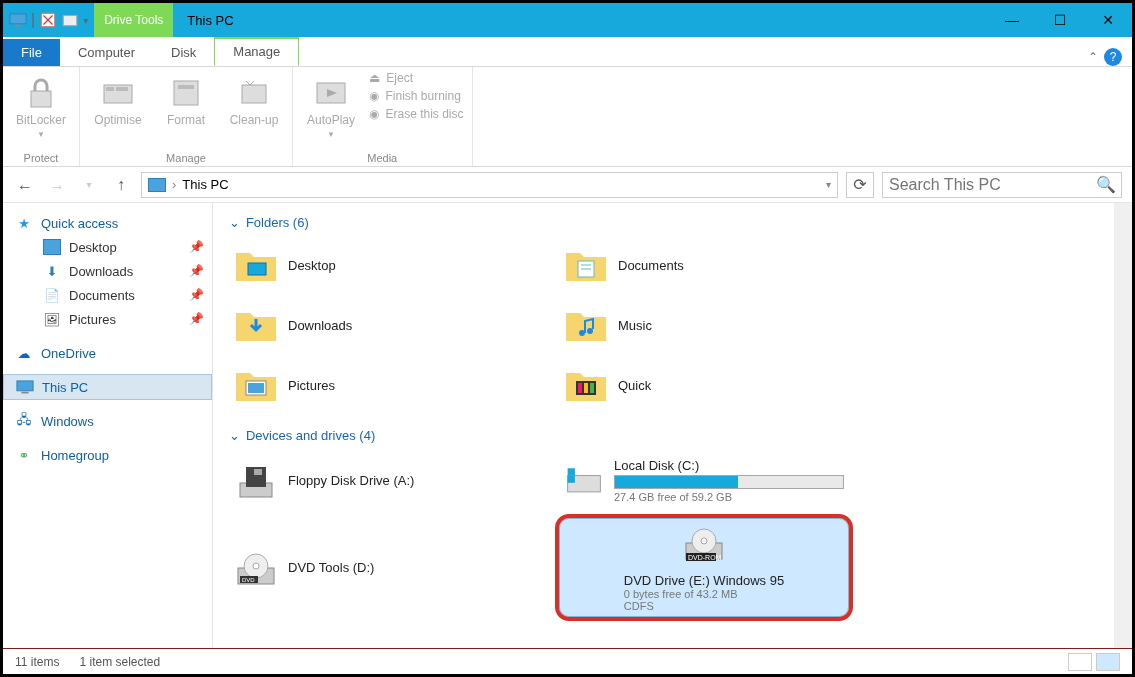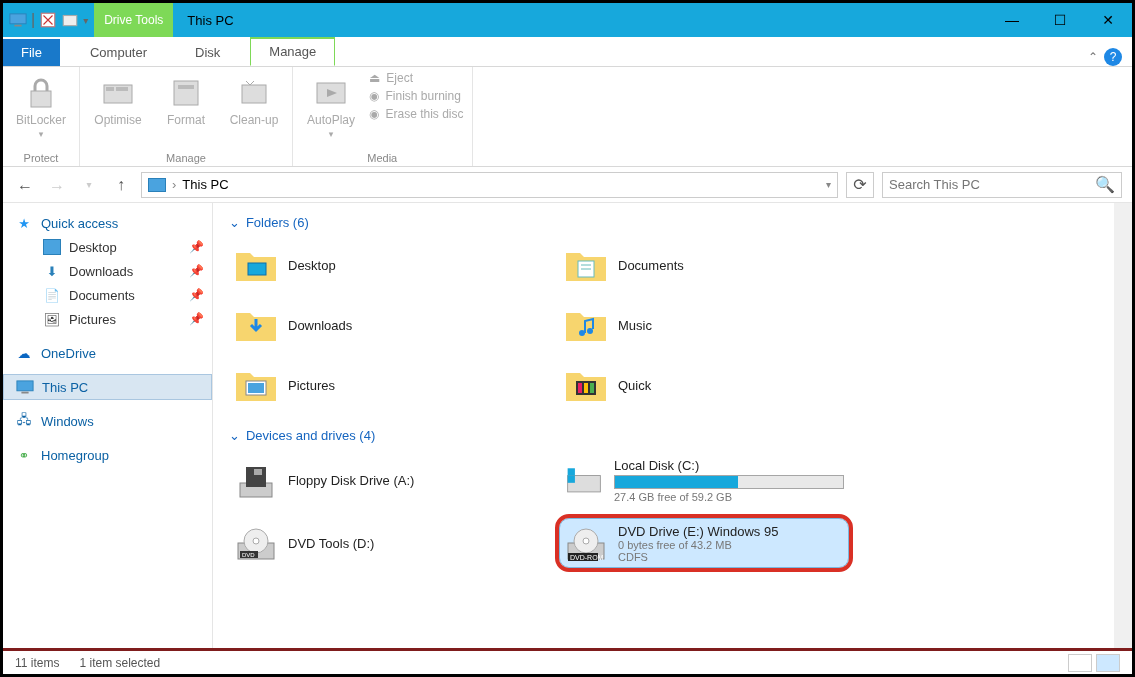"File" .tabs-row { gap: 12px -> none }
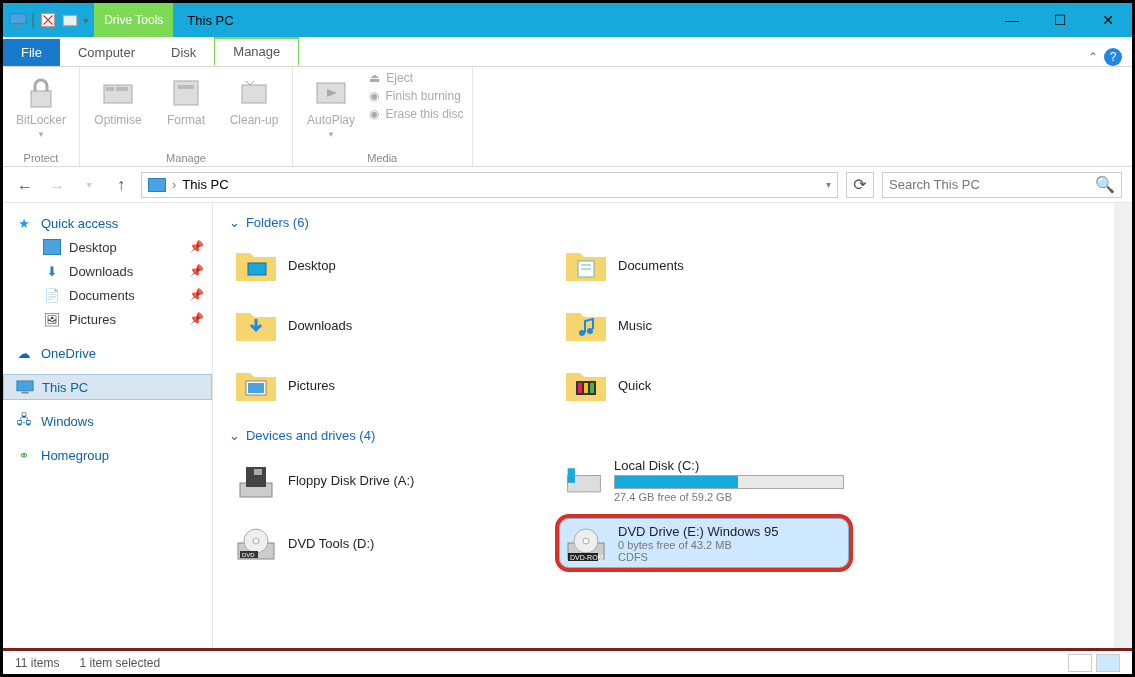"Search This PC" .search input { font-size: 13px -> 16px }
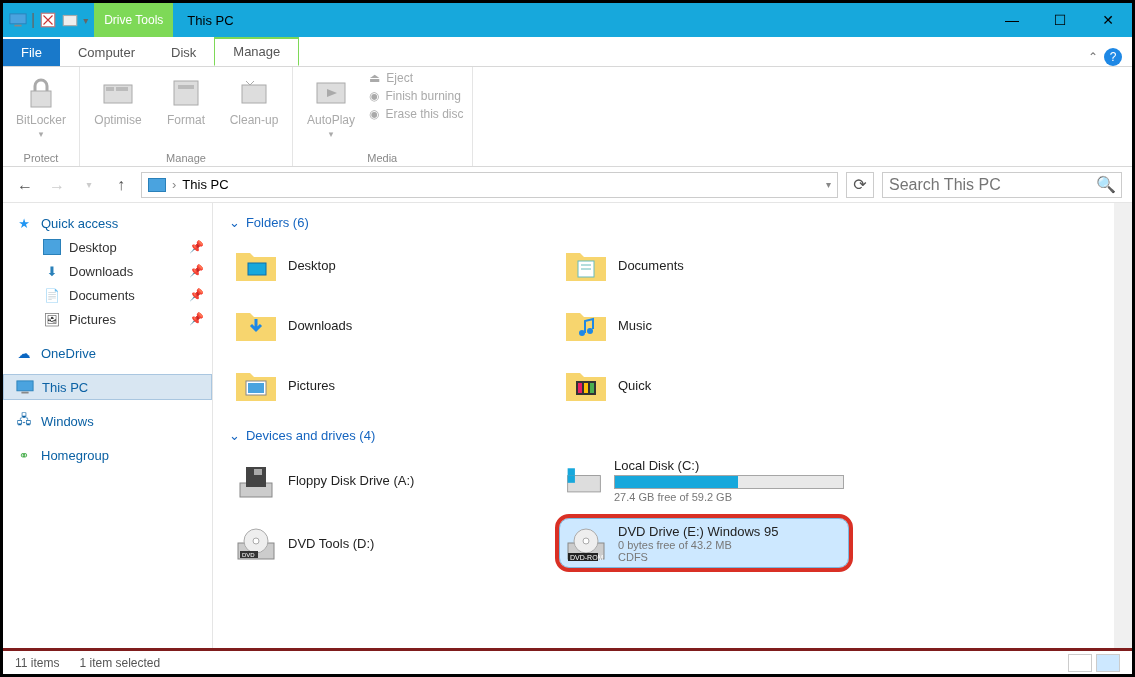"DVD Drive (E:) Windows 95" .item.selected { flex-direction: none -> column }
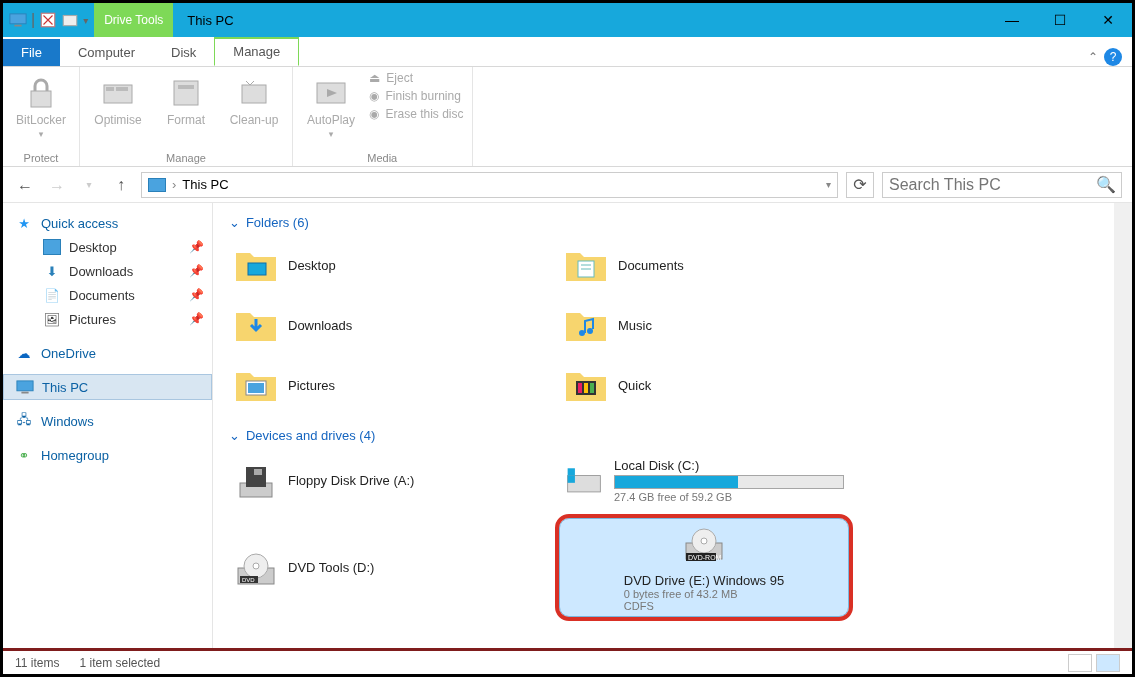"11 items" .status { border-top: 3px solid #7f1d1d -> 1px solid #7f1d1d }
